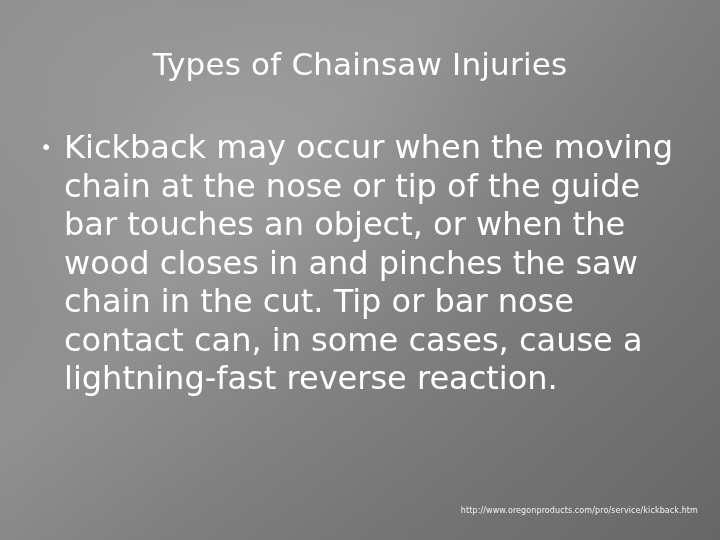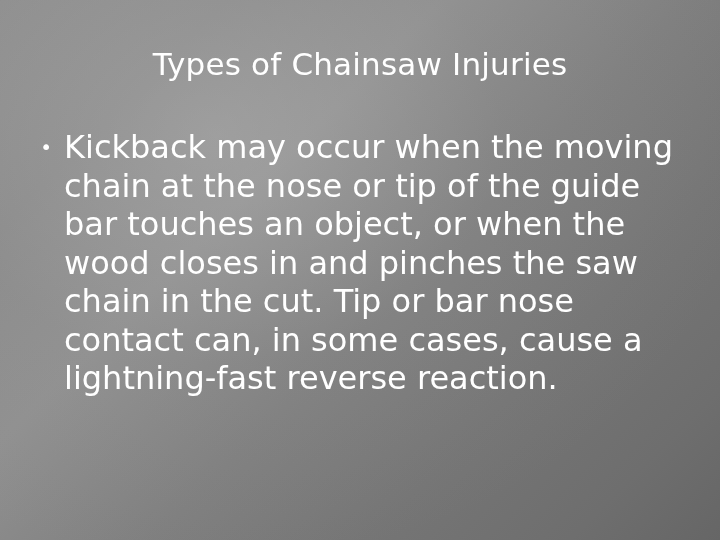"http://www.oregonproducts.com/pro/servic" div.source-note { html: none -> <div>http://www.oregonproducts.com/pro/service/kickback.htm</div> }
